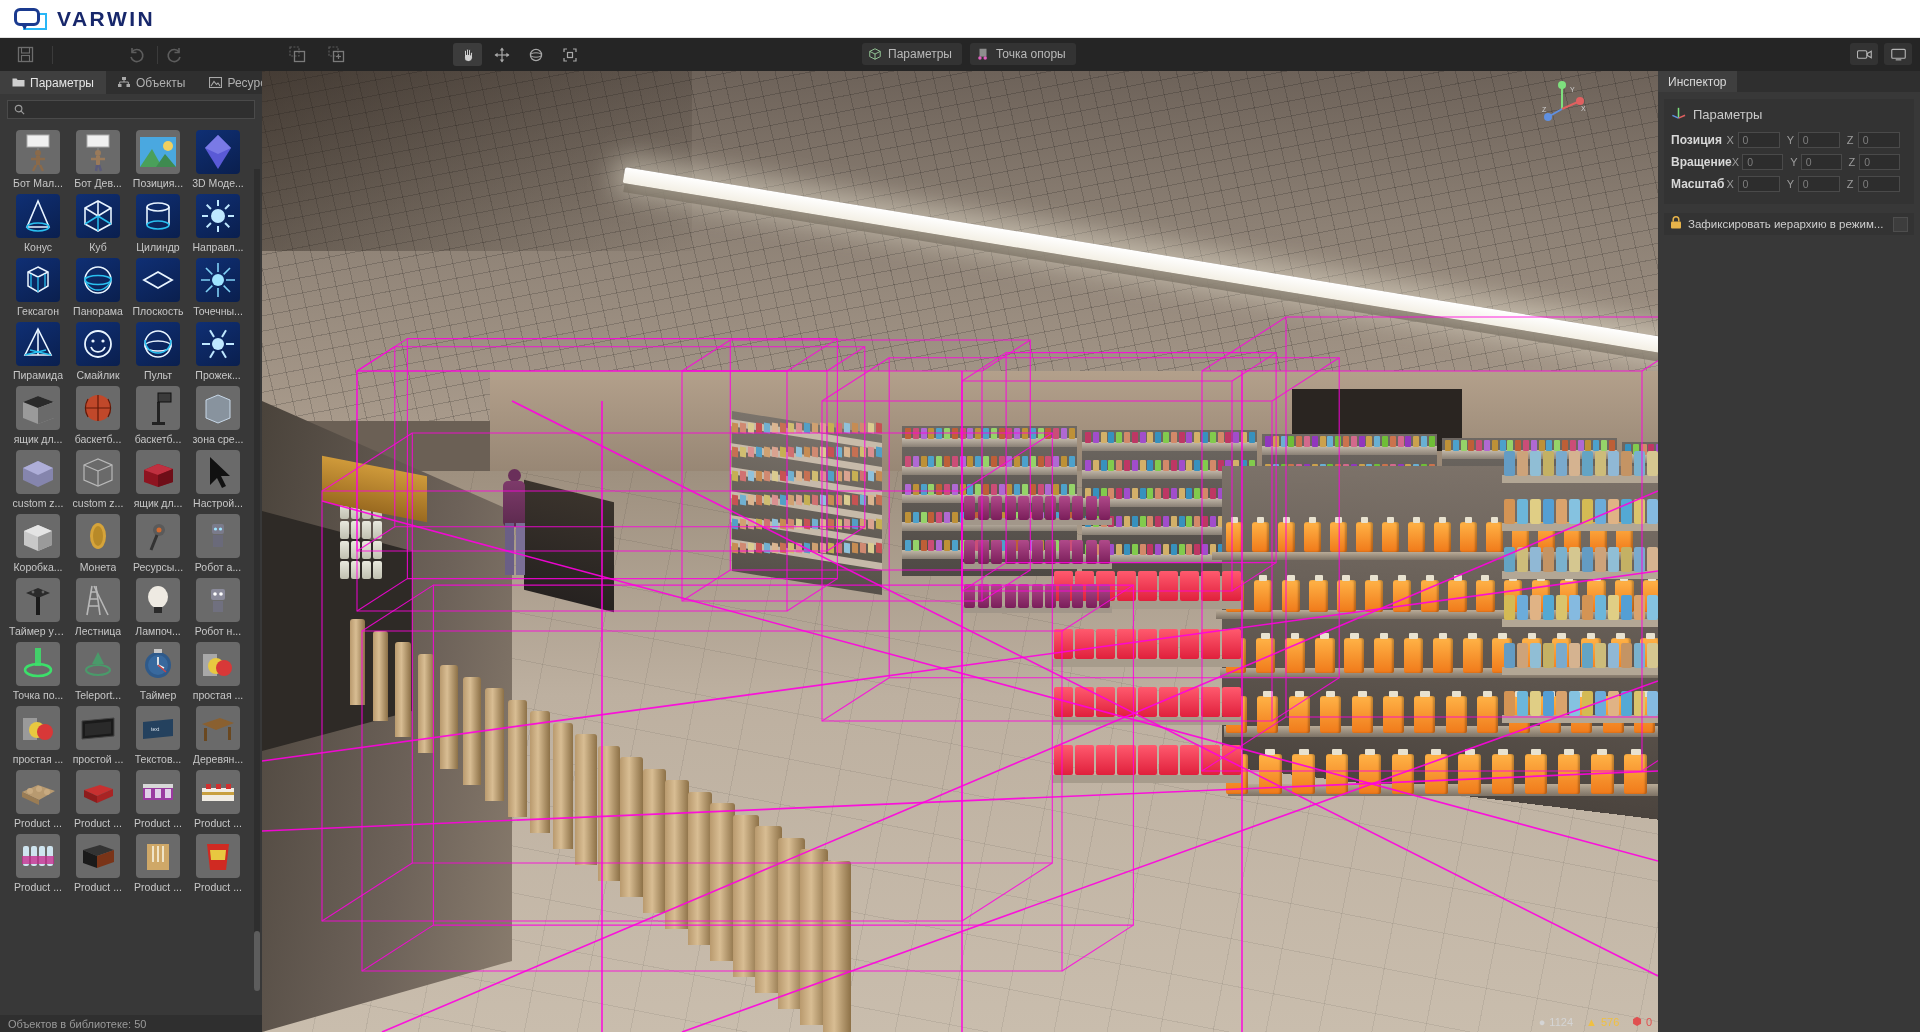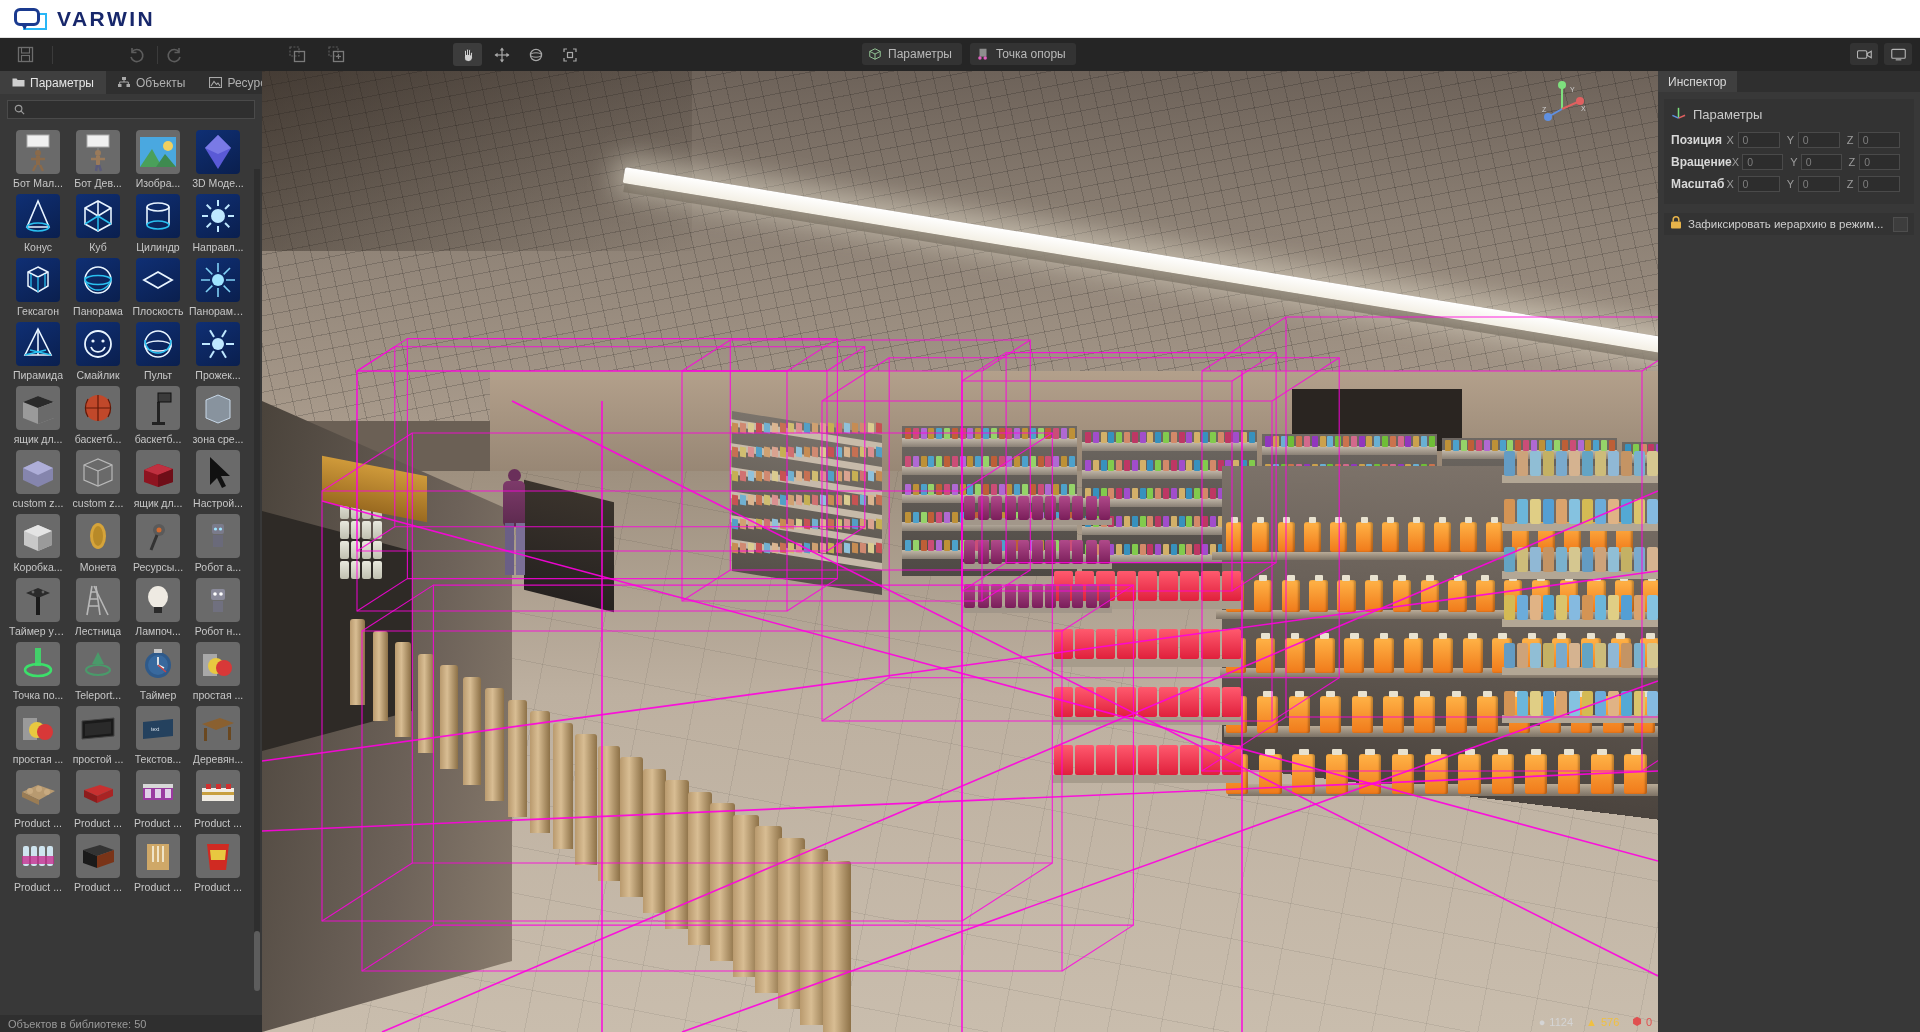"Изобра..." div.liblabel { text: Изобра -> Позиция }
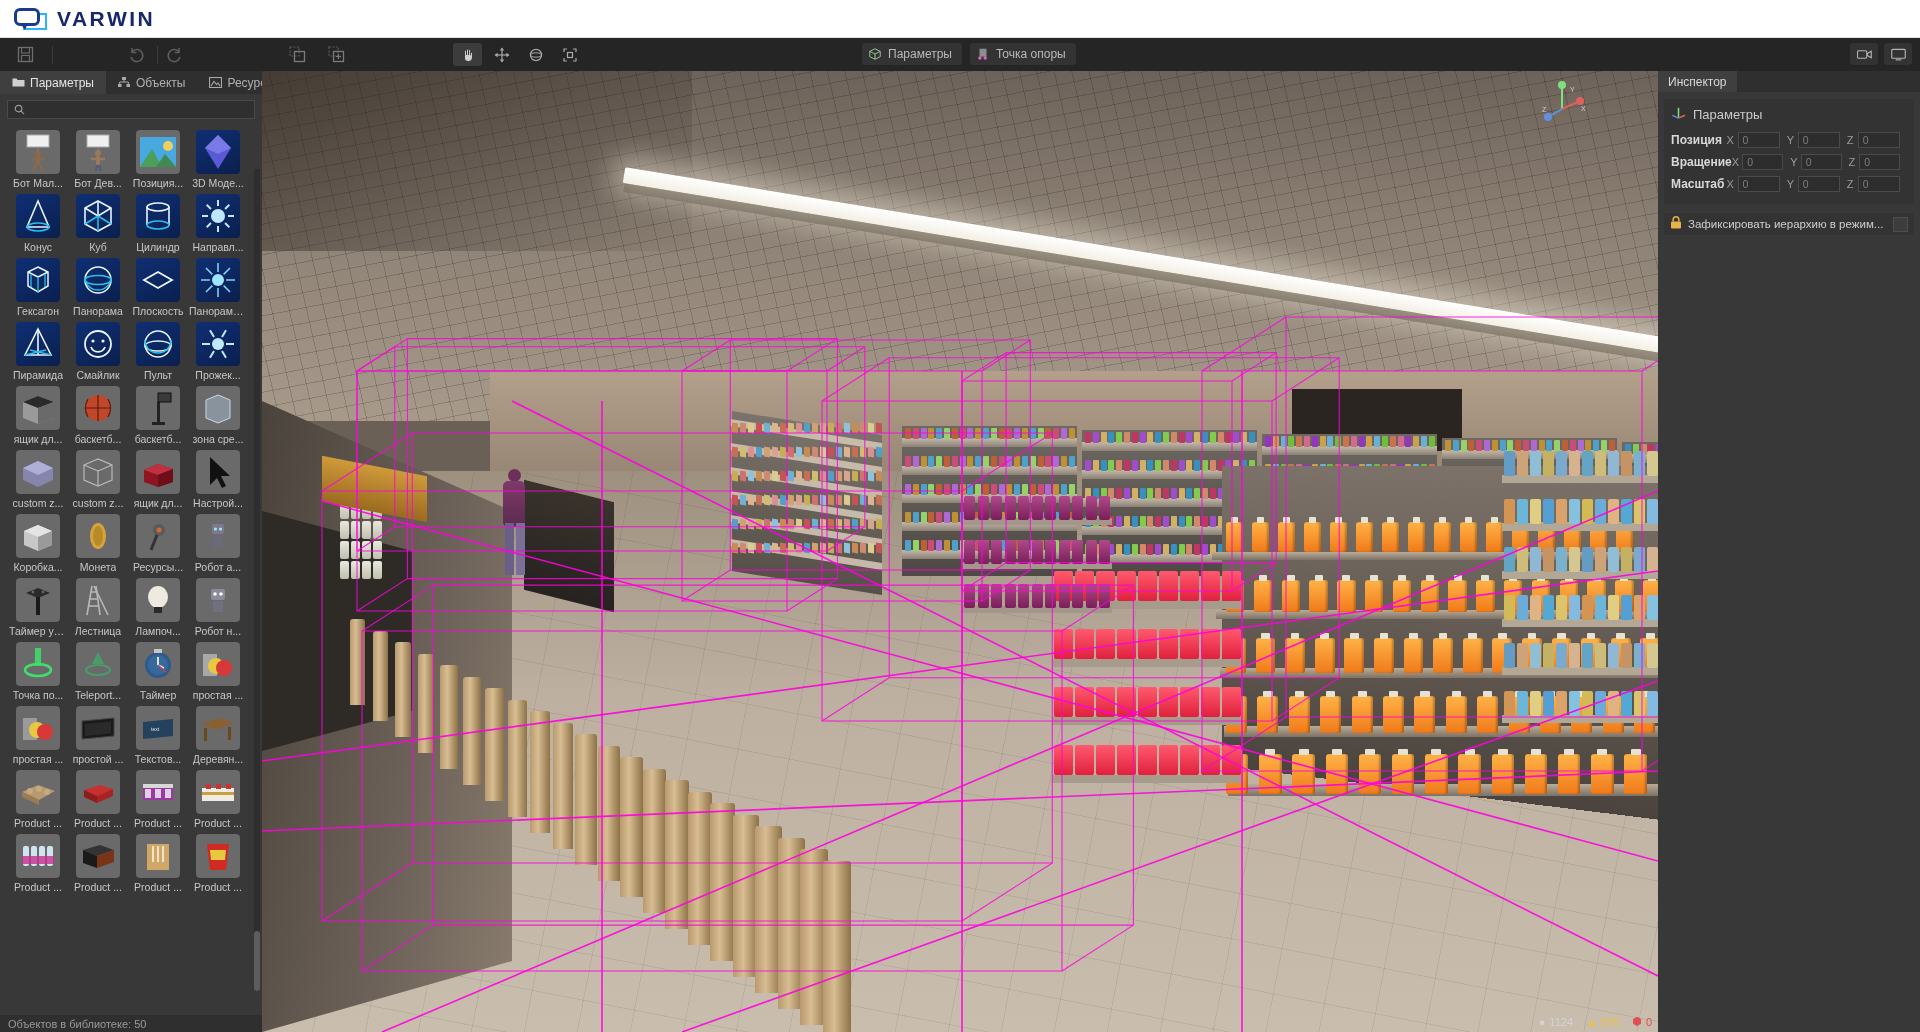"Панорама..." div.liblabel { text: Панорама -> Точечны }
